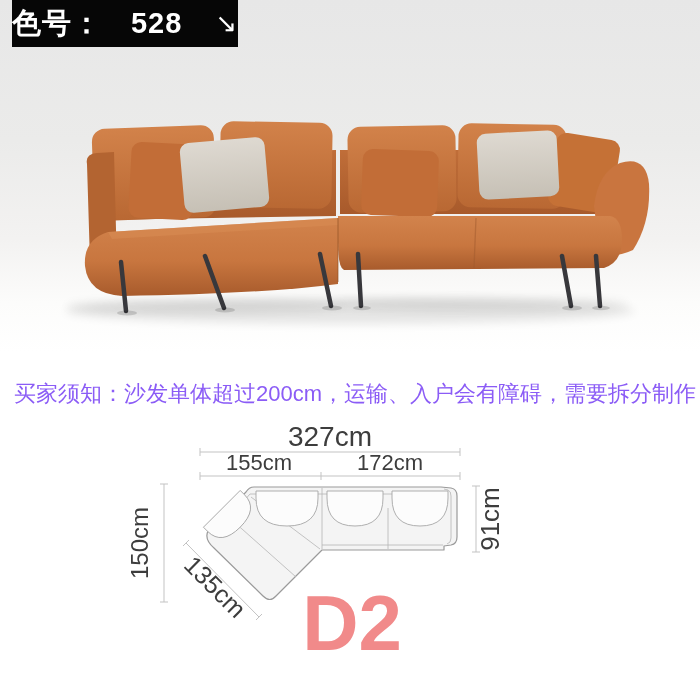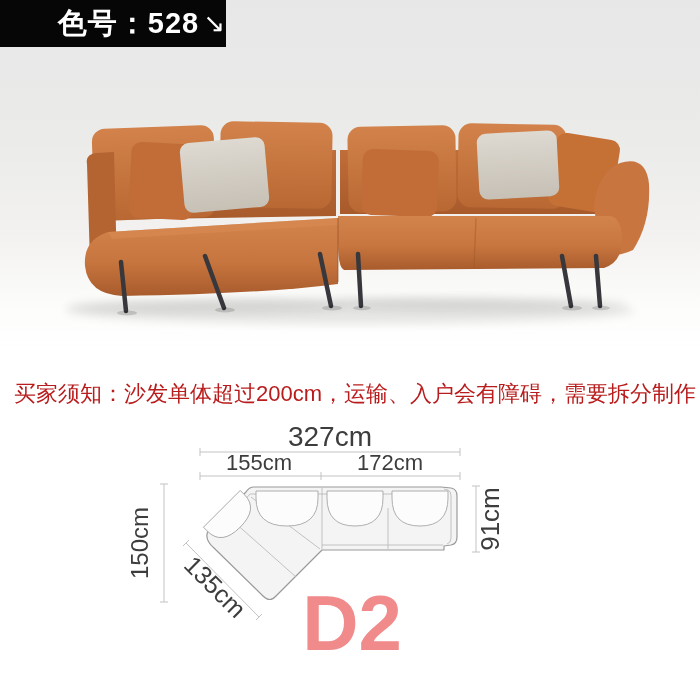"色号：" .badge { justify-content: flex-end -> space-between; left: 0 -> 12px }
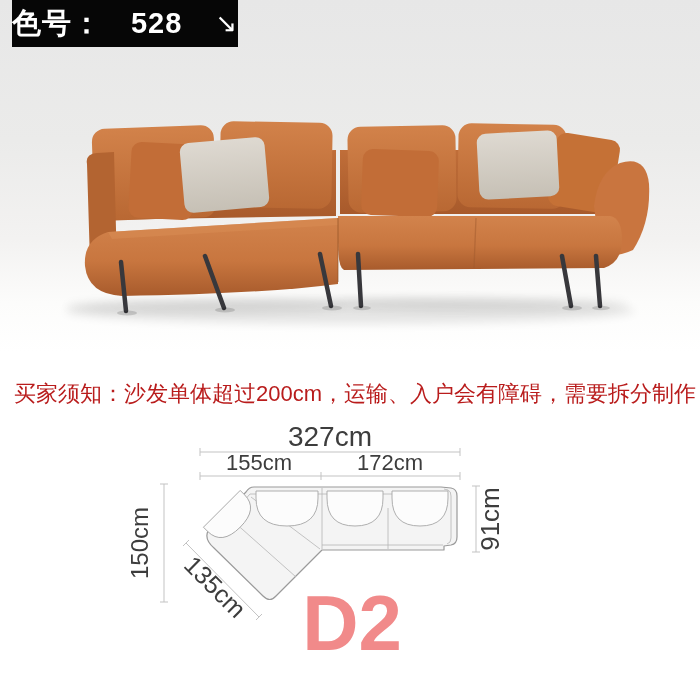"买家须知：沙发单体超过200cm，运输、入户会有障碍，需要拆分制作" .notice { color: #b91c1c -> #8b5cf6 }
